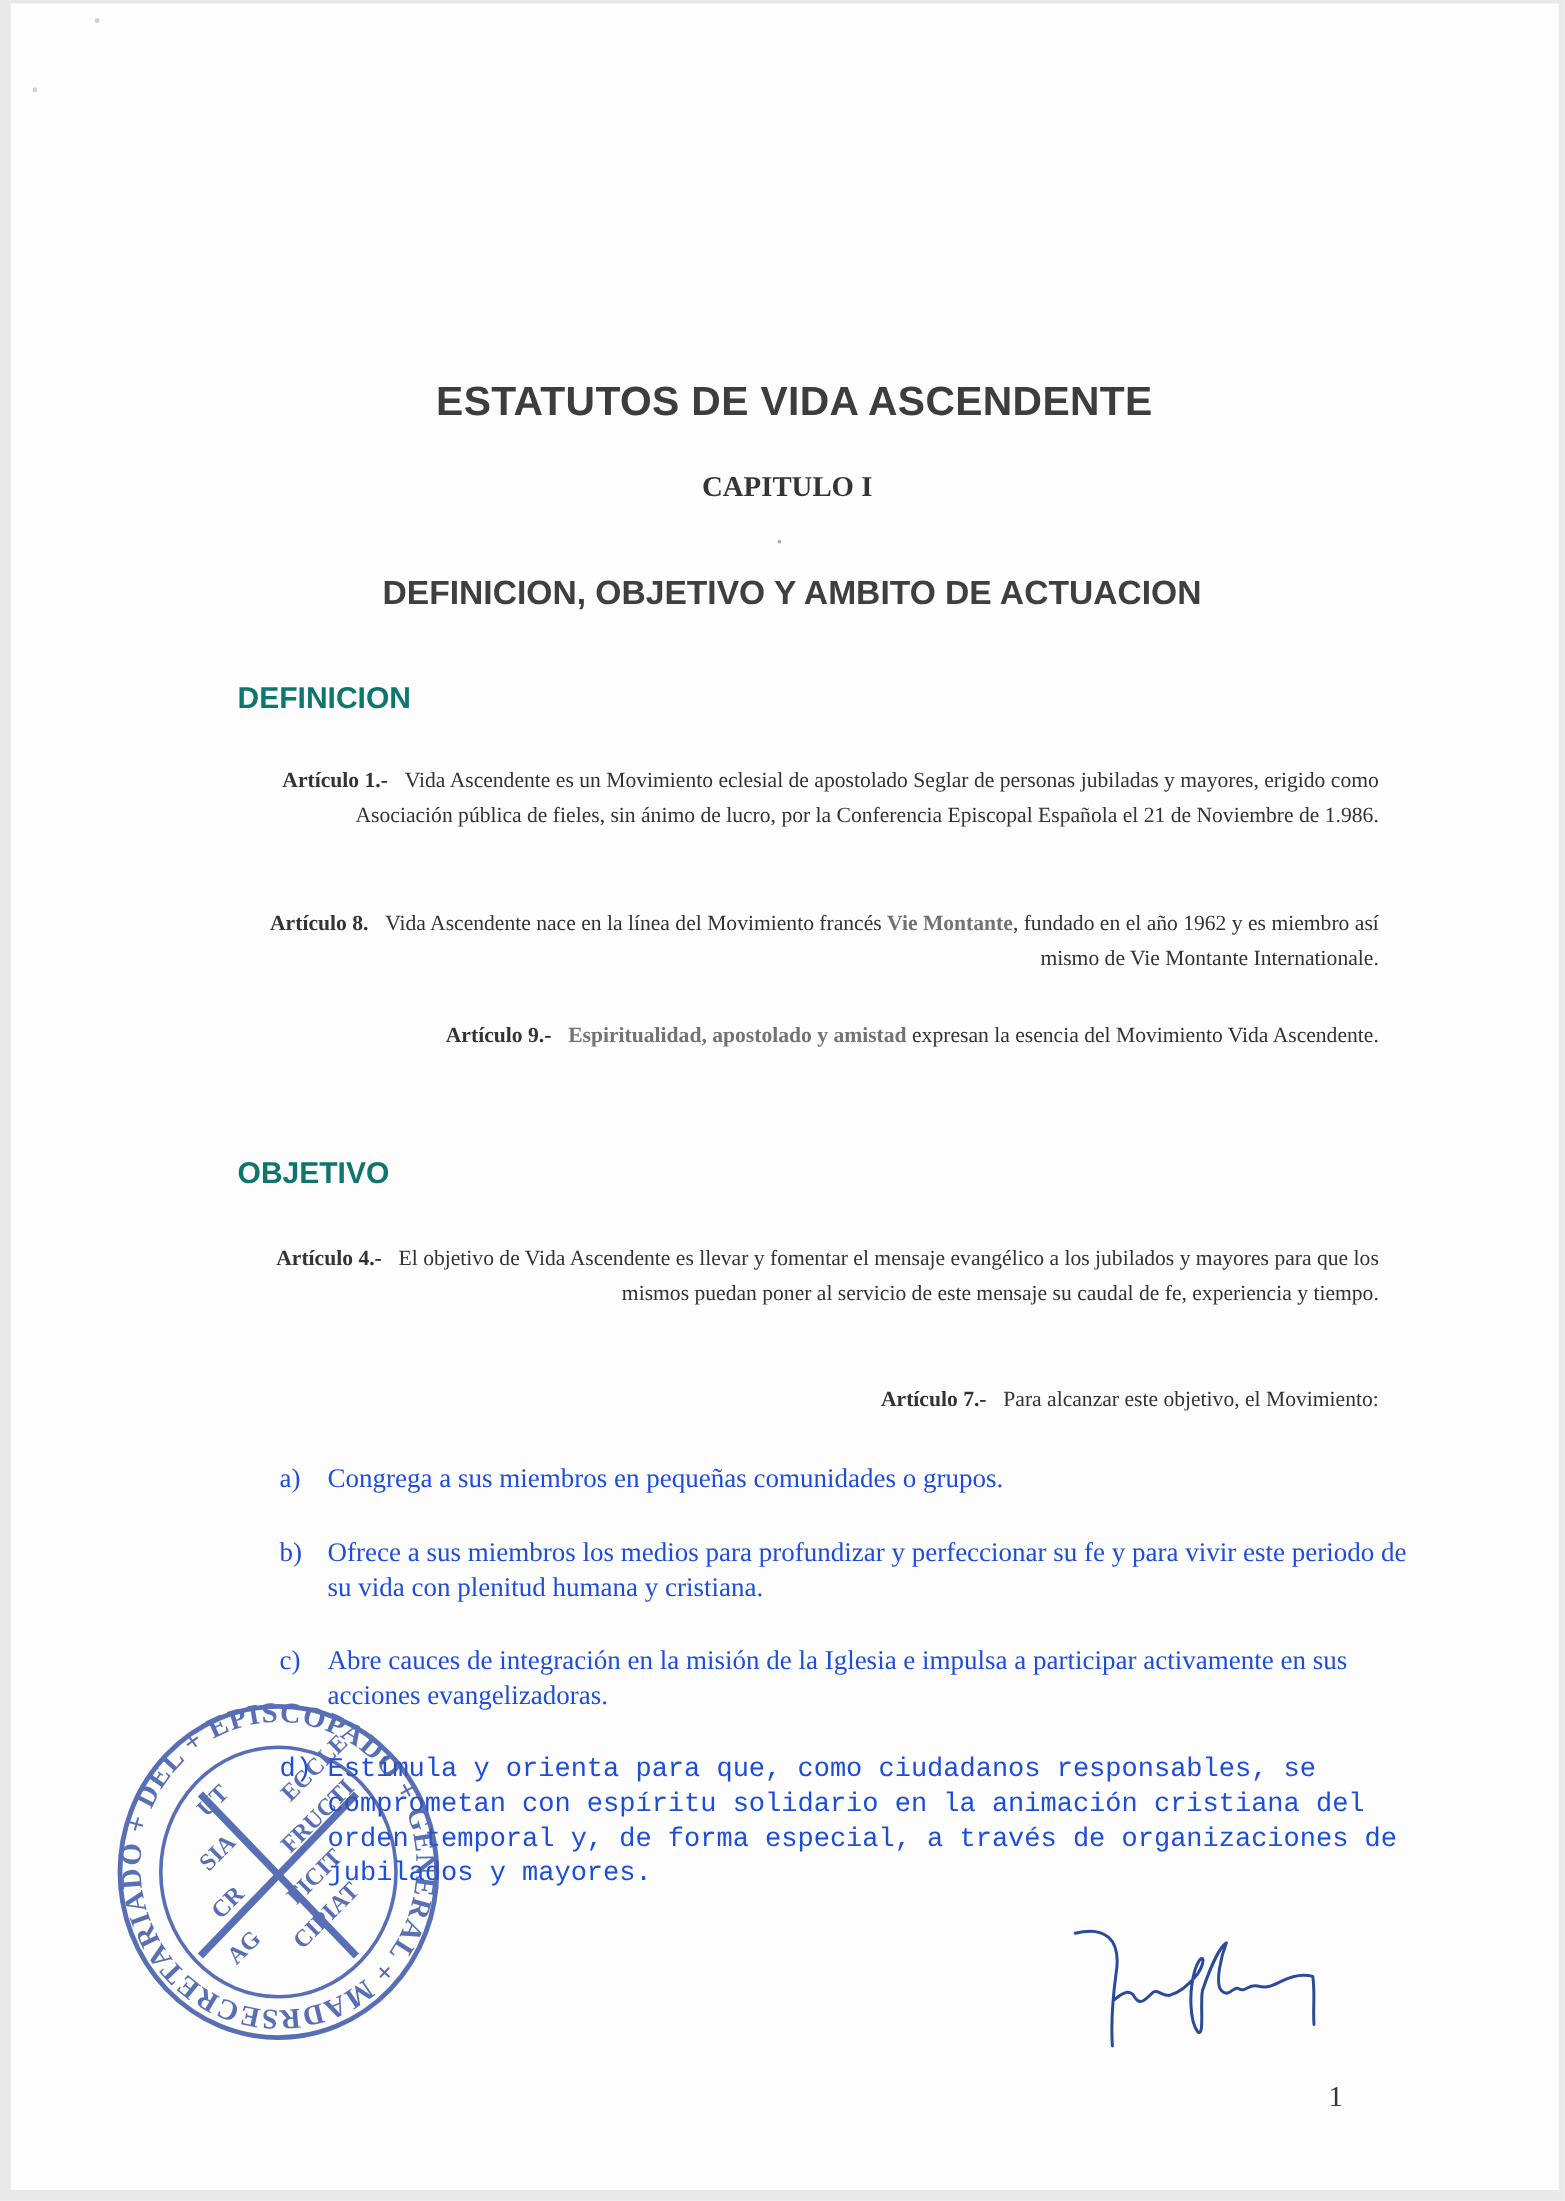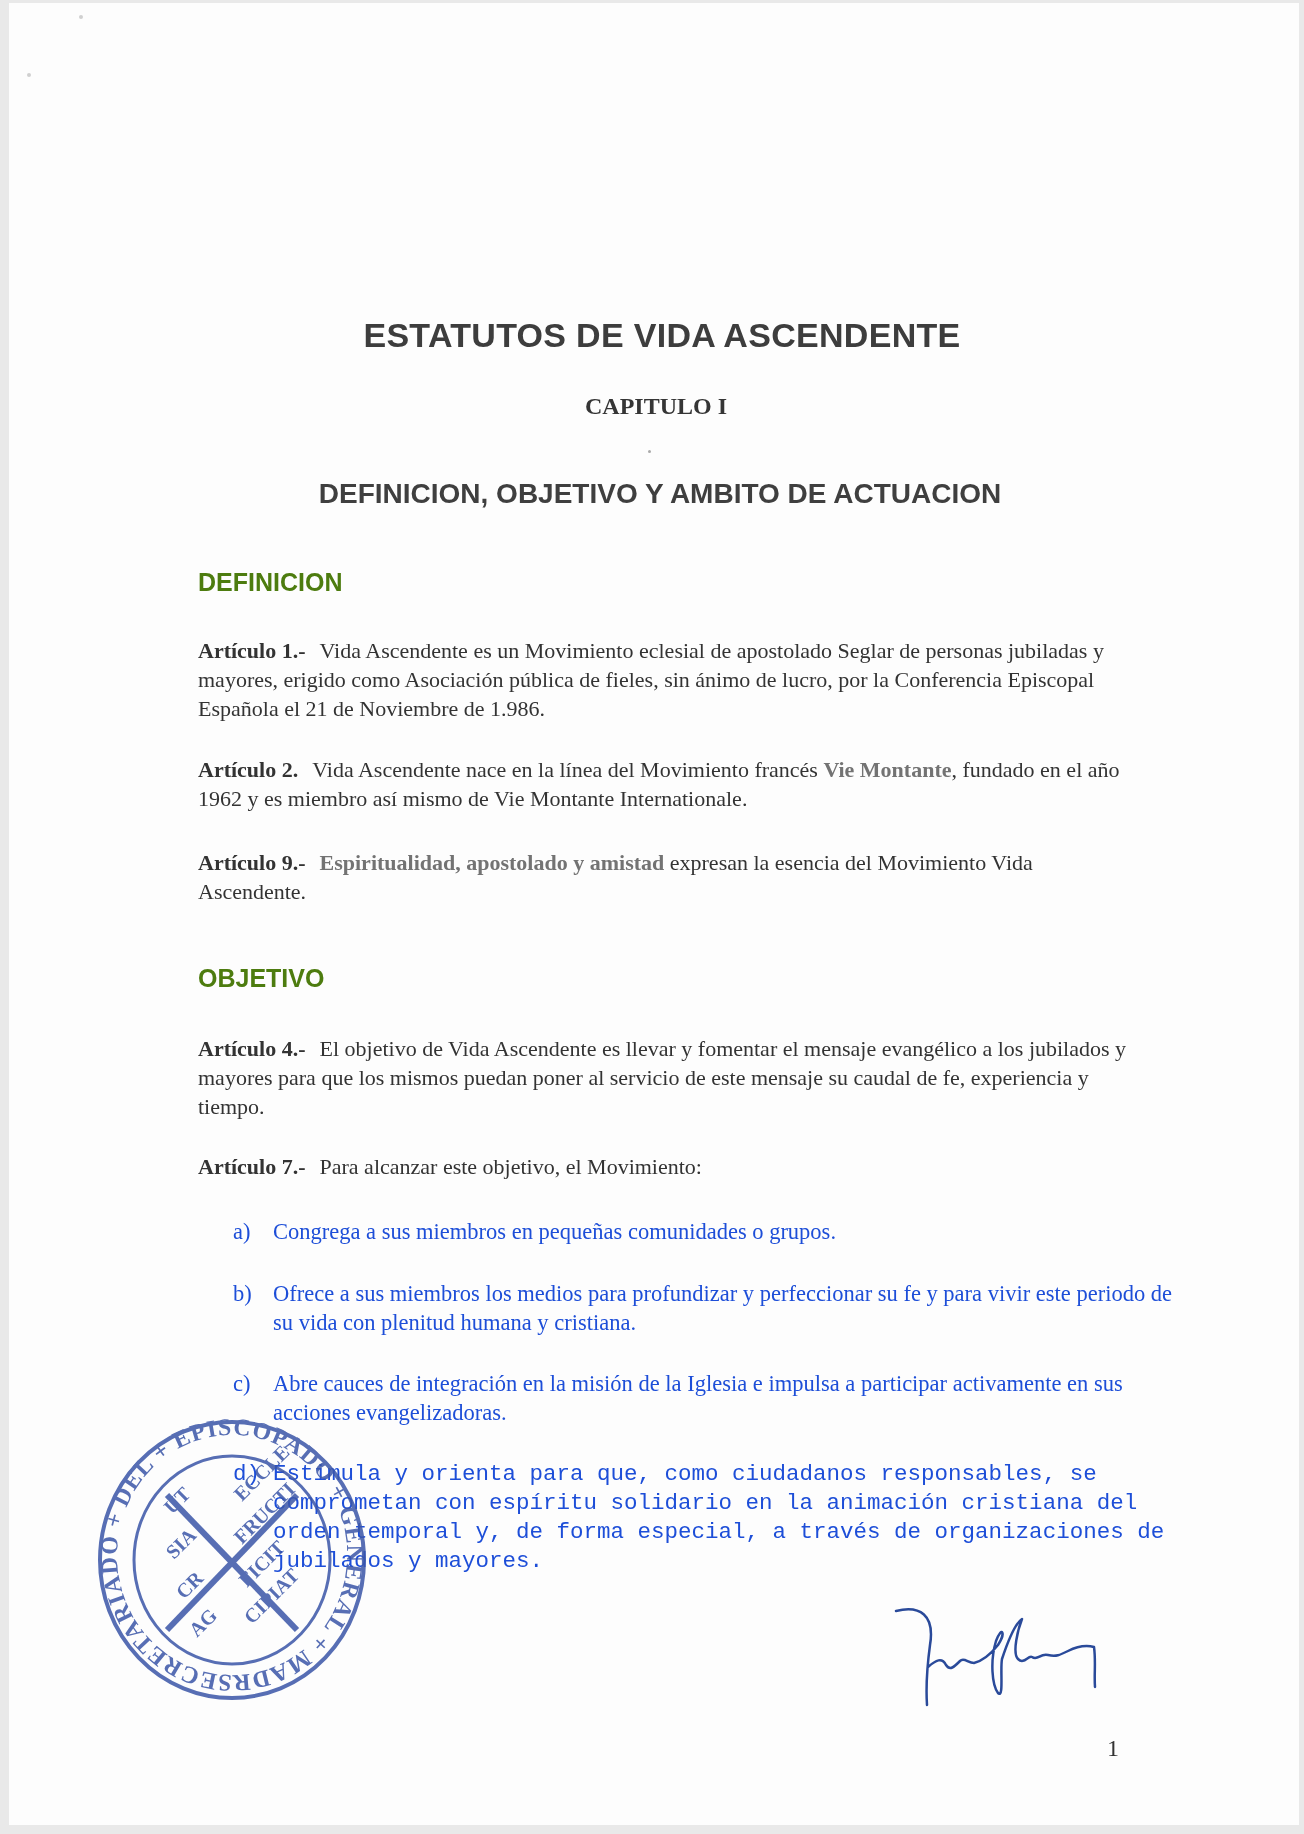"DEFINICION" .section { color: #4d7c0f -> #0f766e }
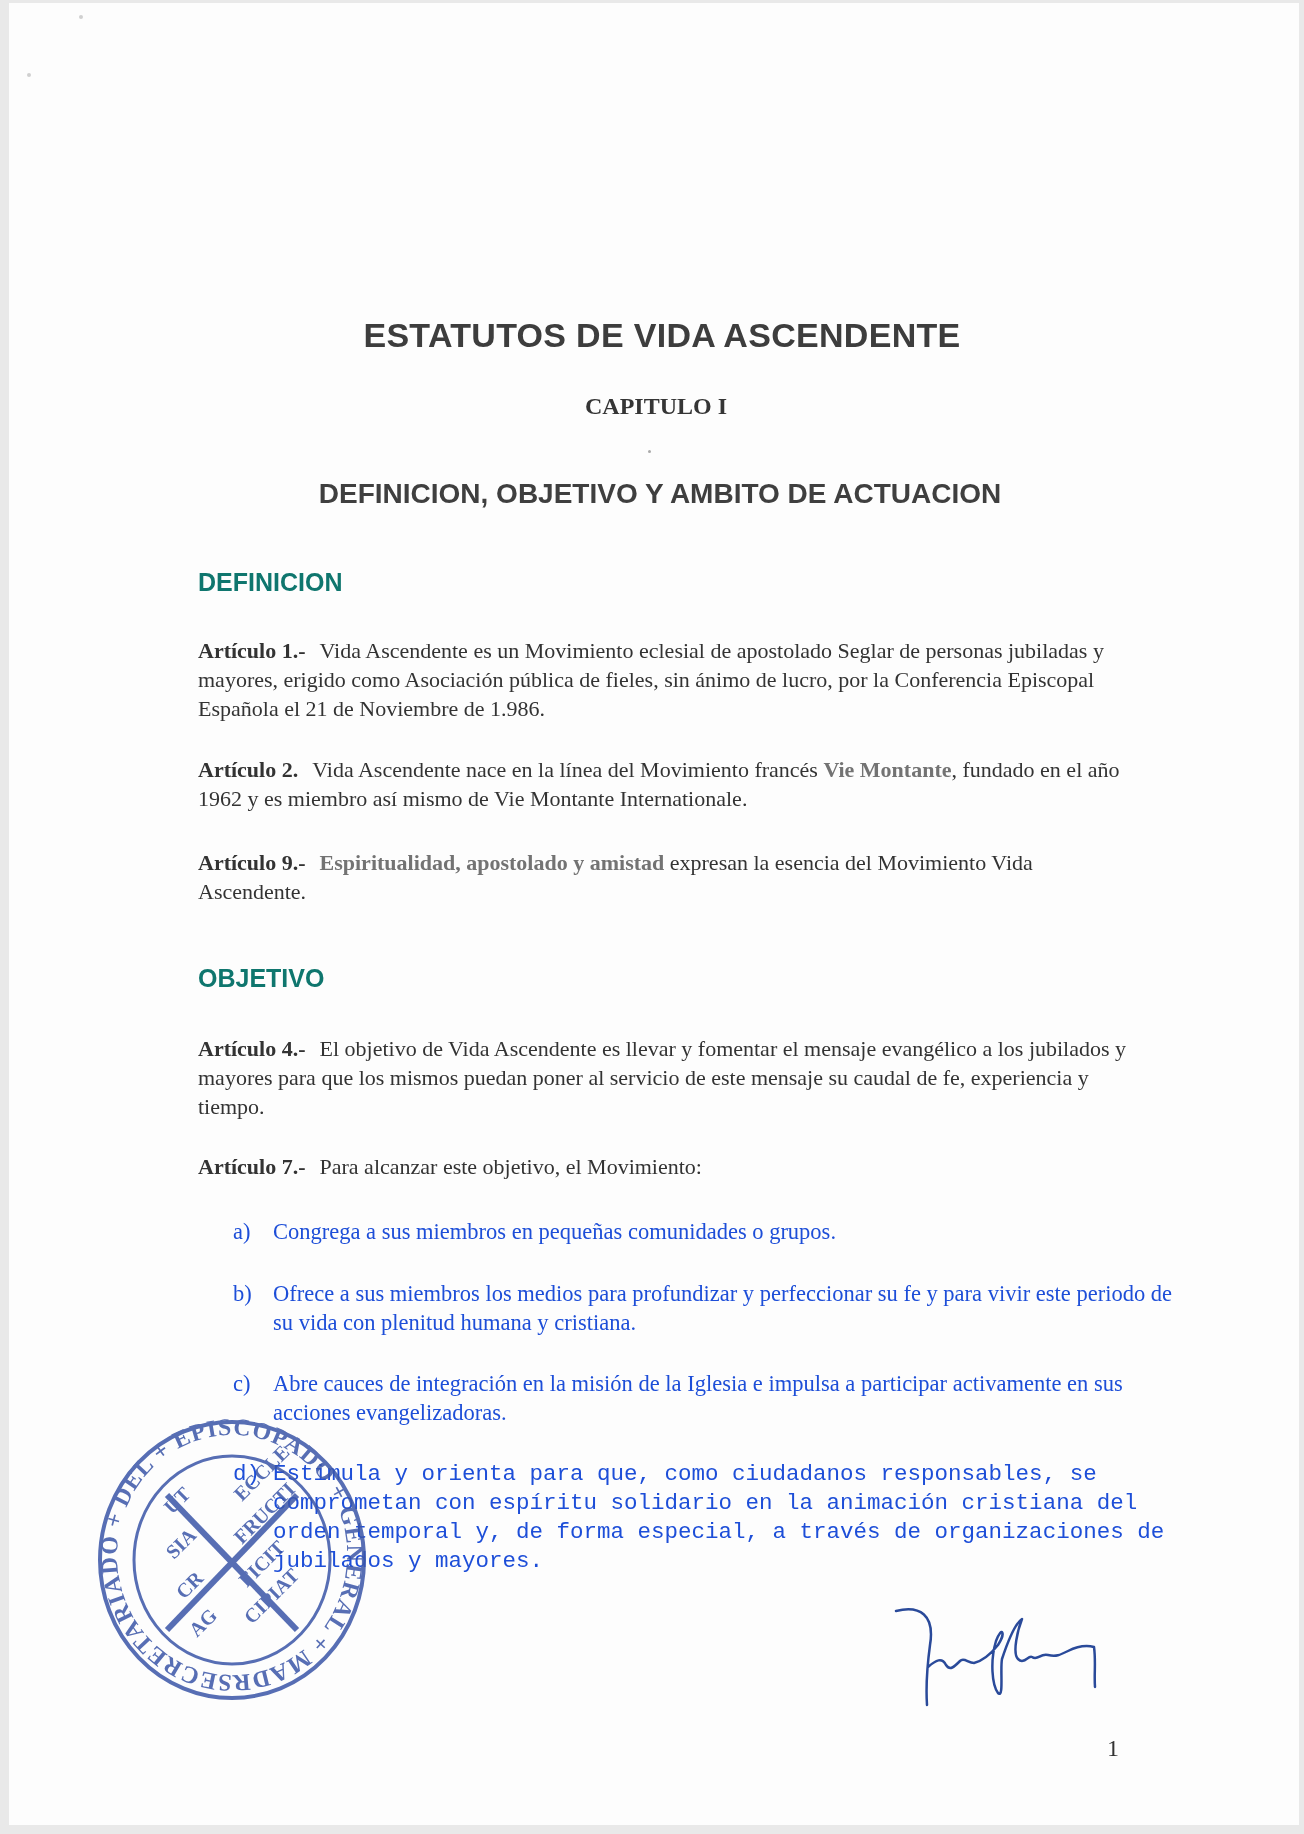"Artículo 1.- Vida Ascendente es" .para { font-size: 22px -> 18px; left: 198px -> 209px; text-align: none -> right }
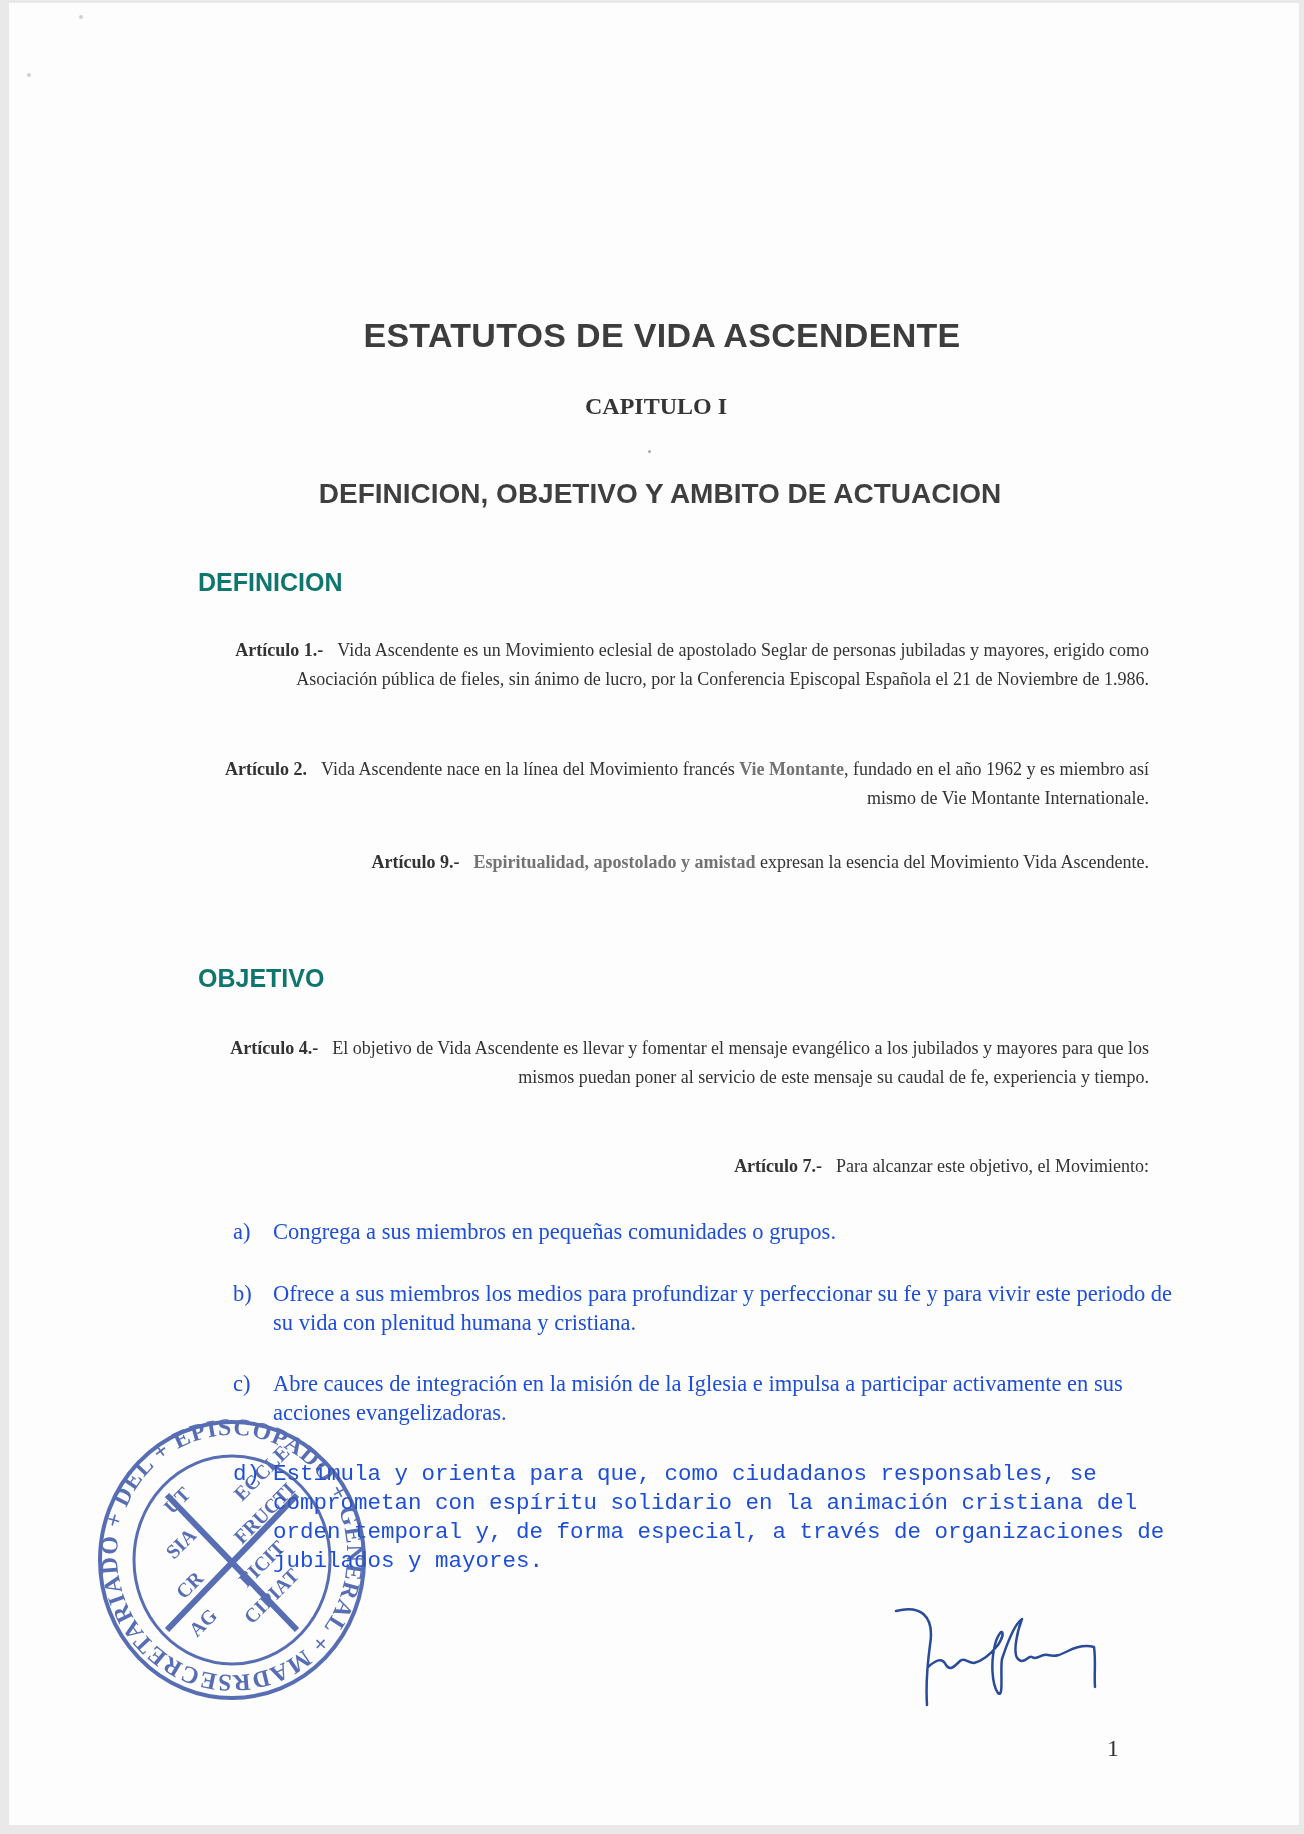"Artículo 2." span.art-label { text: 2 -> 8 }
